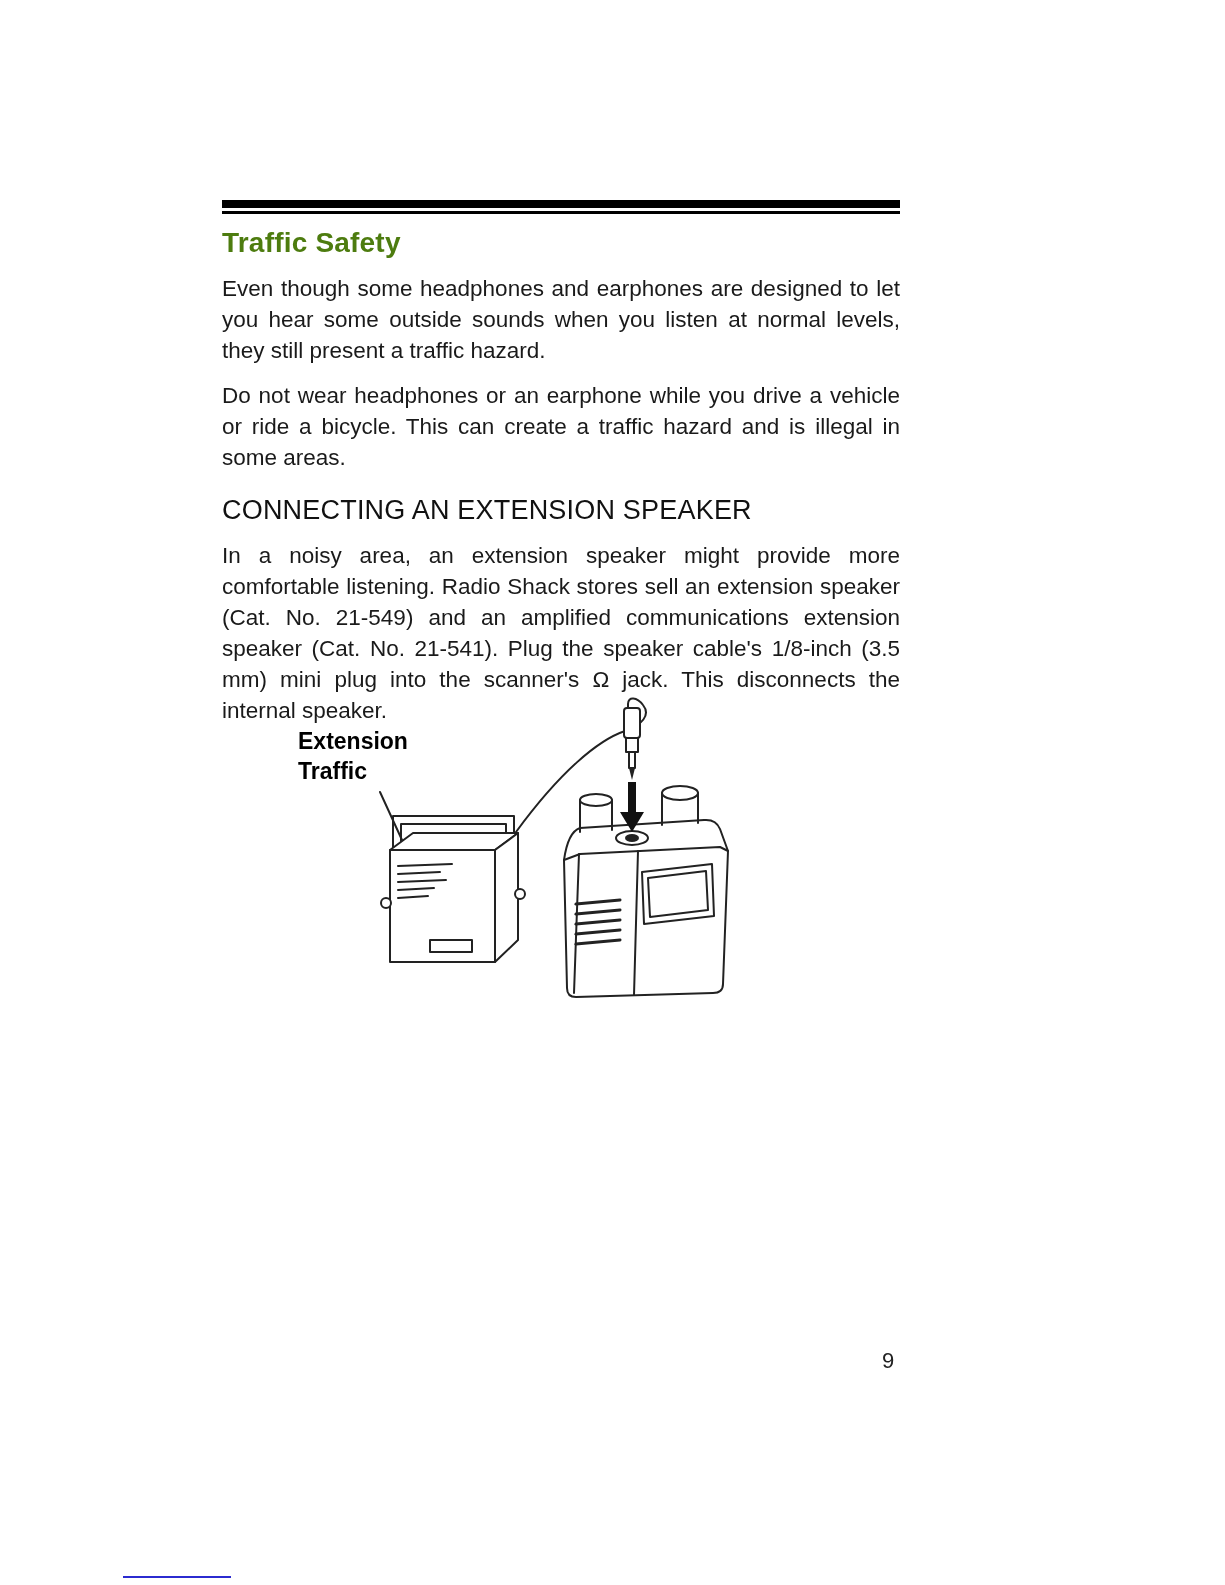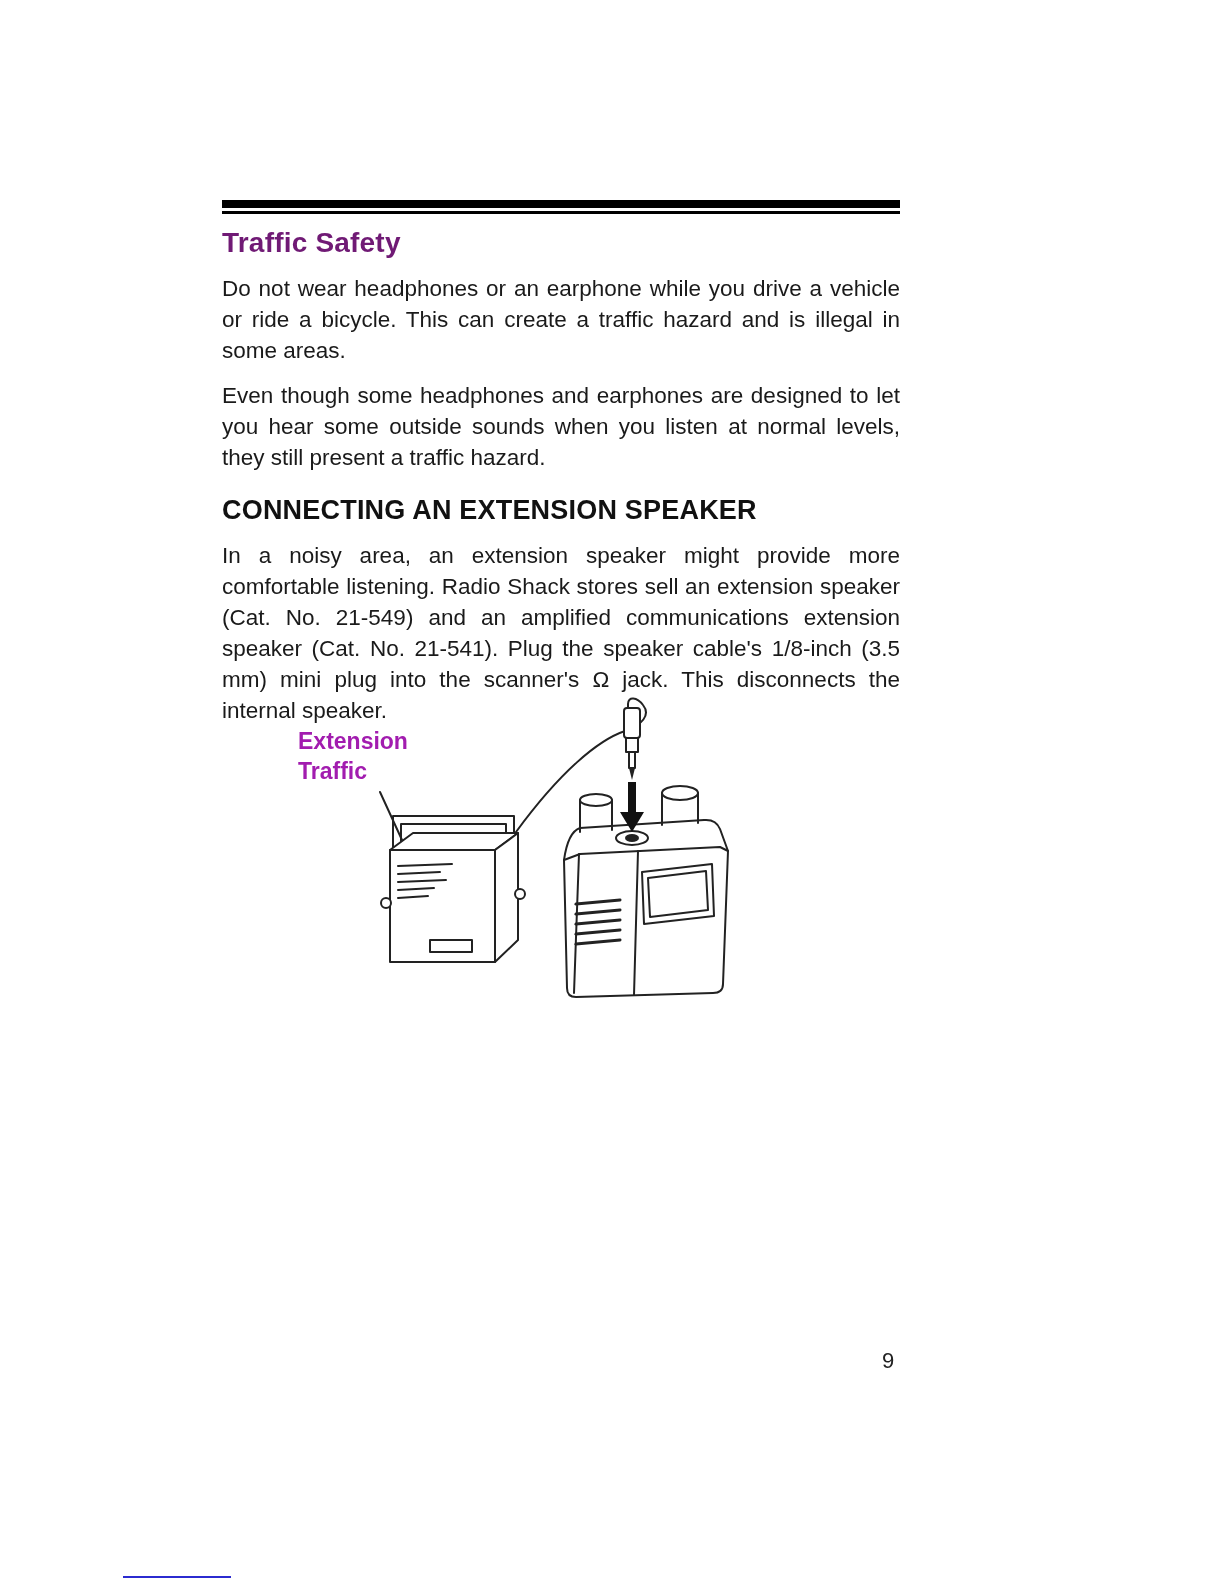"Traffic Safety" h1.section-heading { color: #701a75 -> #4d7c0f }
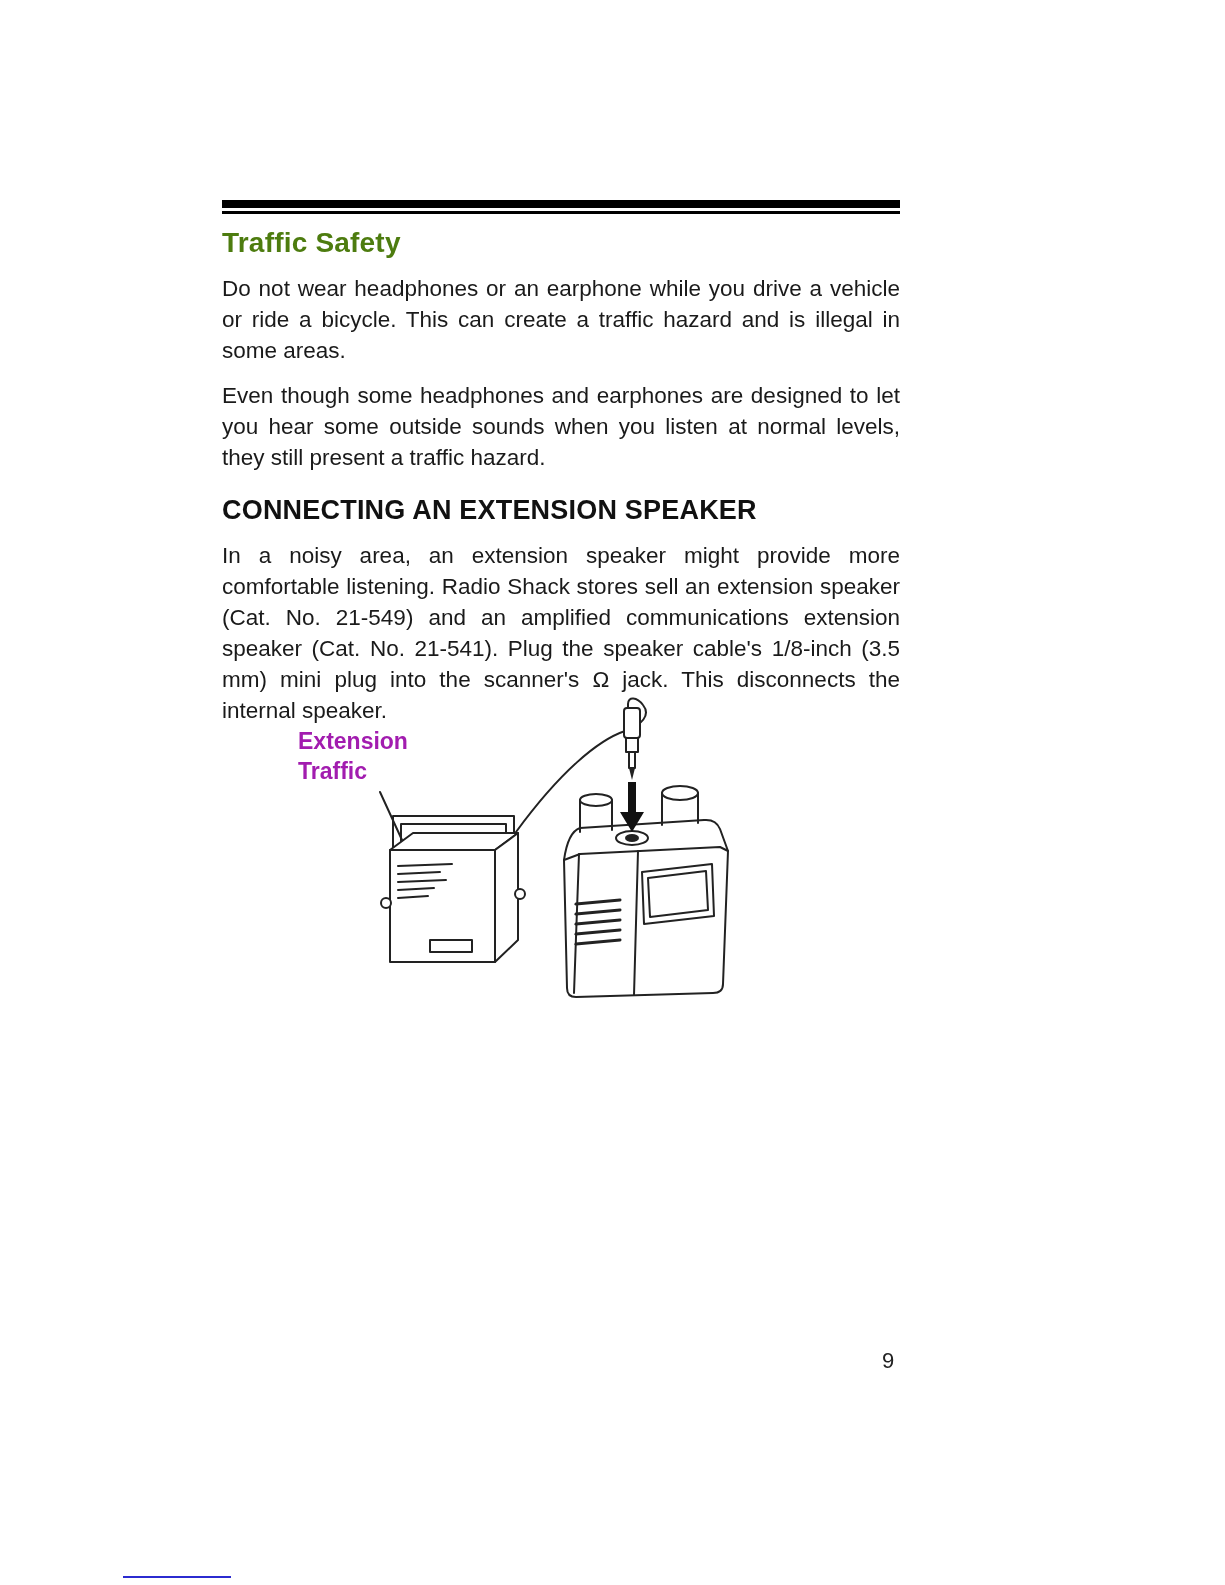"Do not wear headphones or" p.body-text { order: before "Even though some headphones and" -> after "Even though some headphones and" }
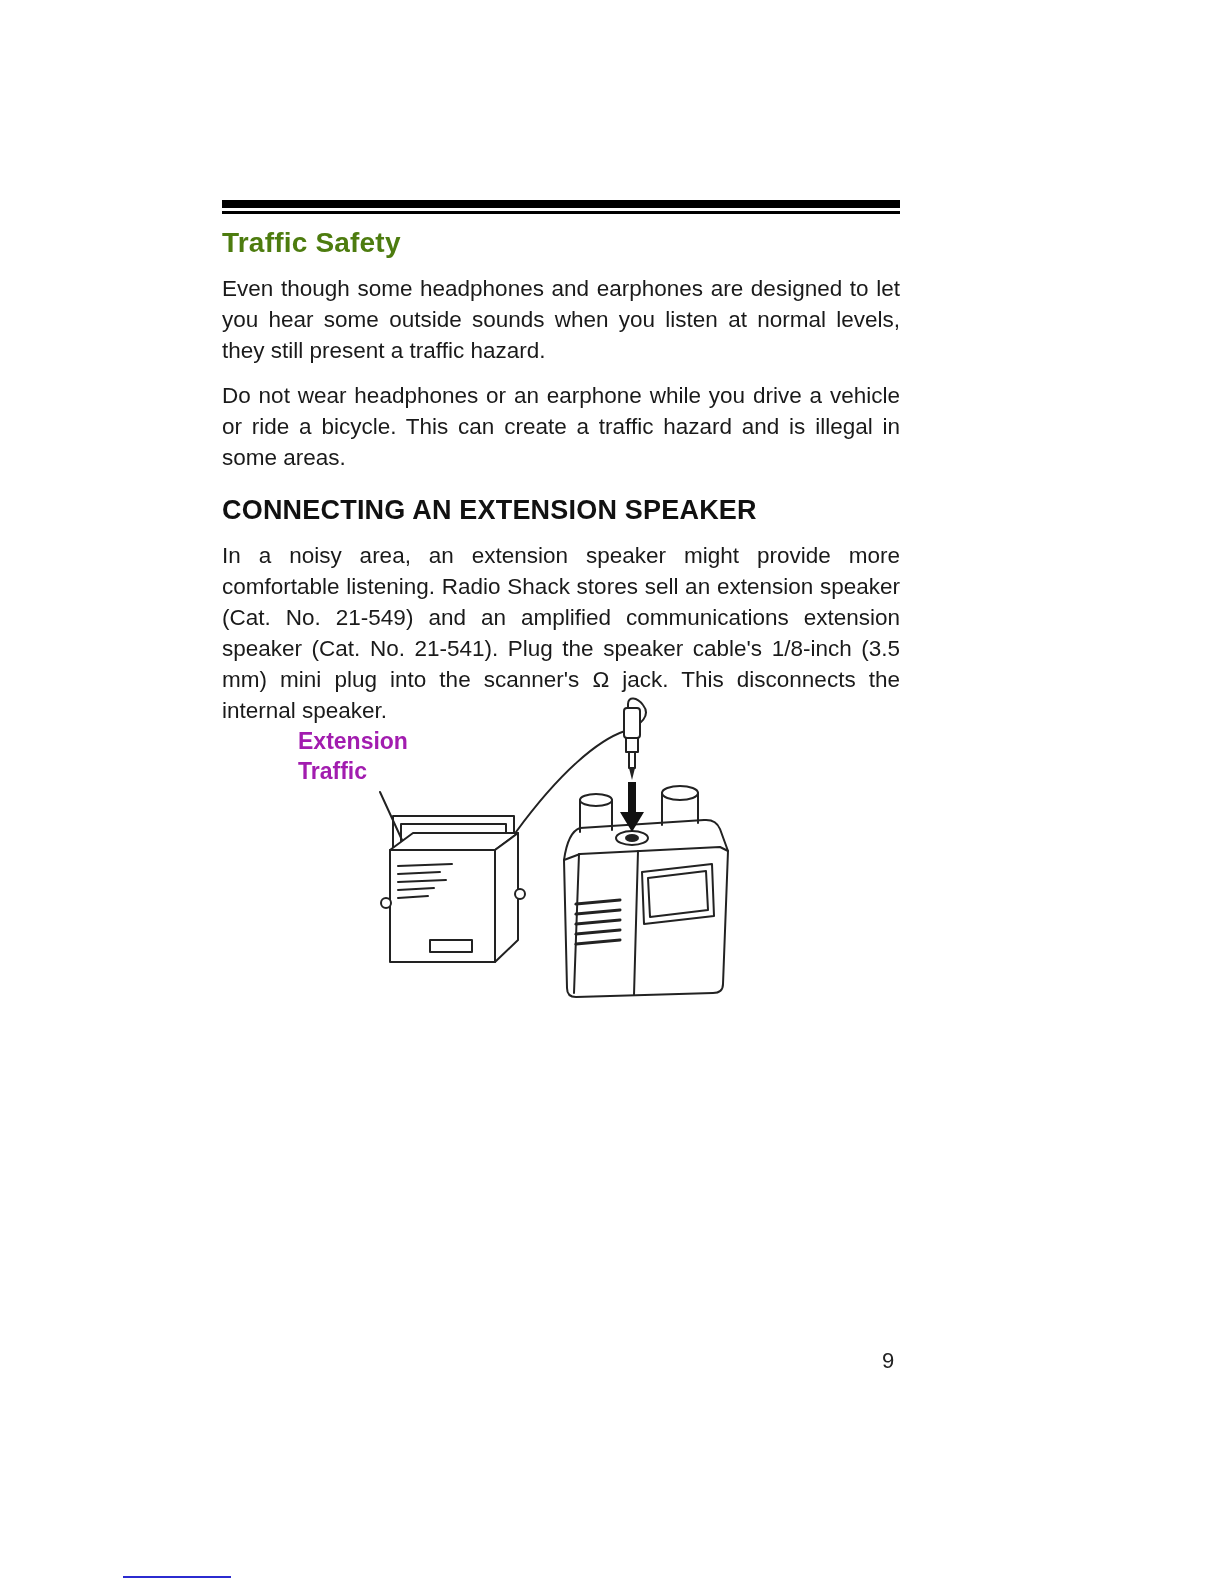"CONNECTING AN EXTENSION SPEAKER" h2.section-heading { font-weight: bold -> normal }
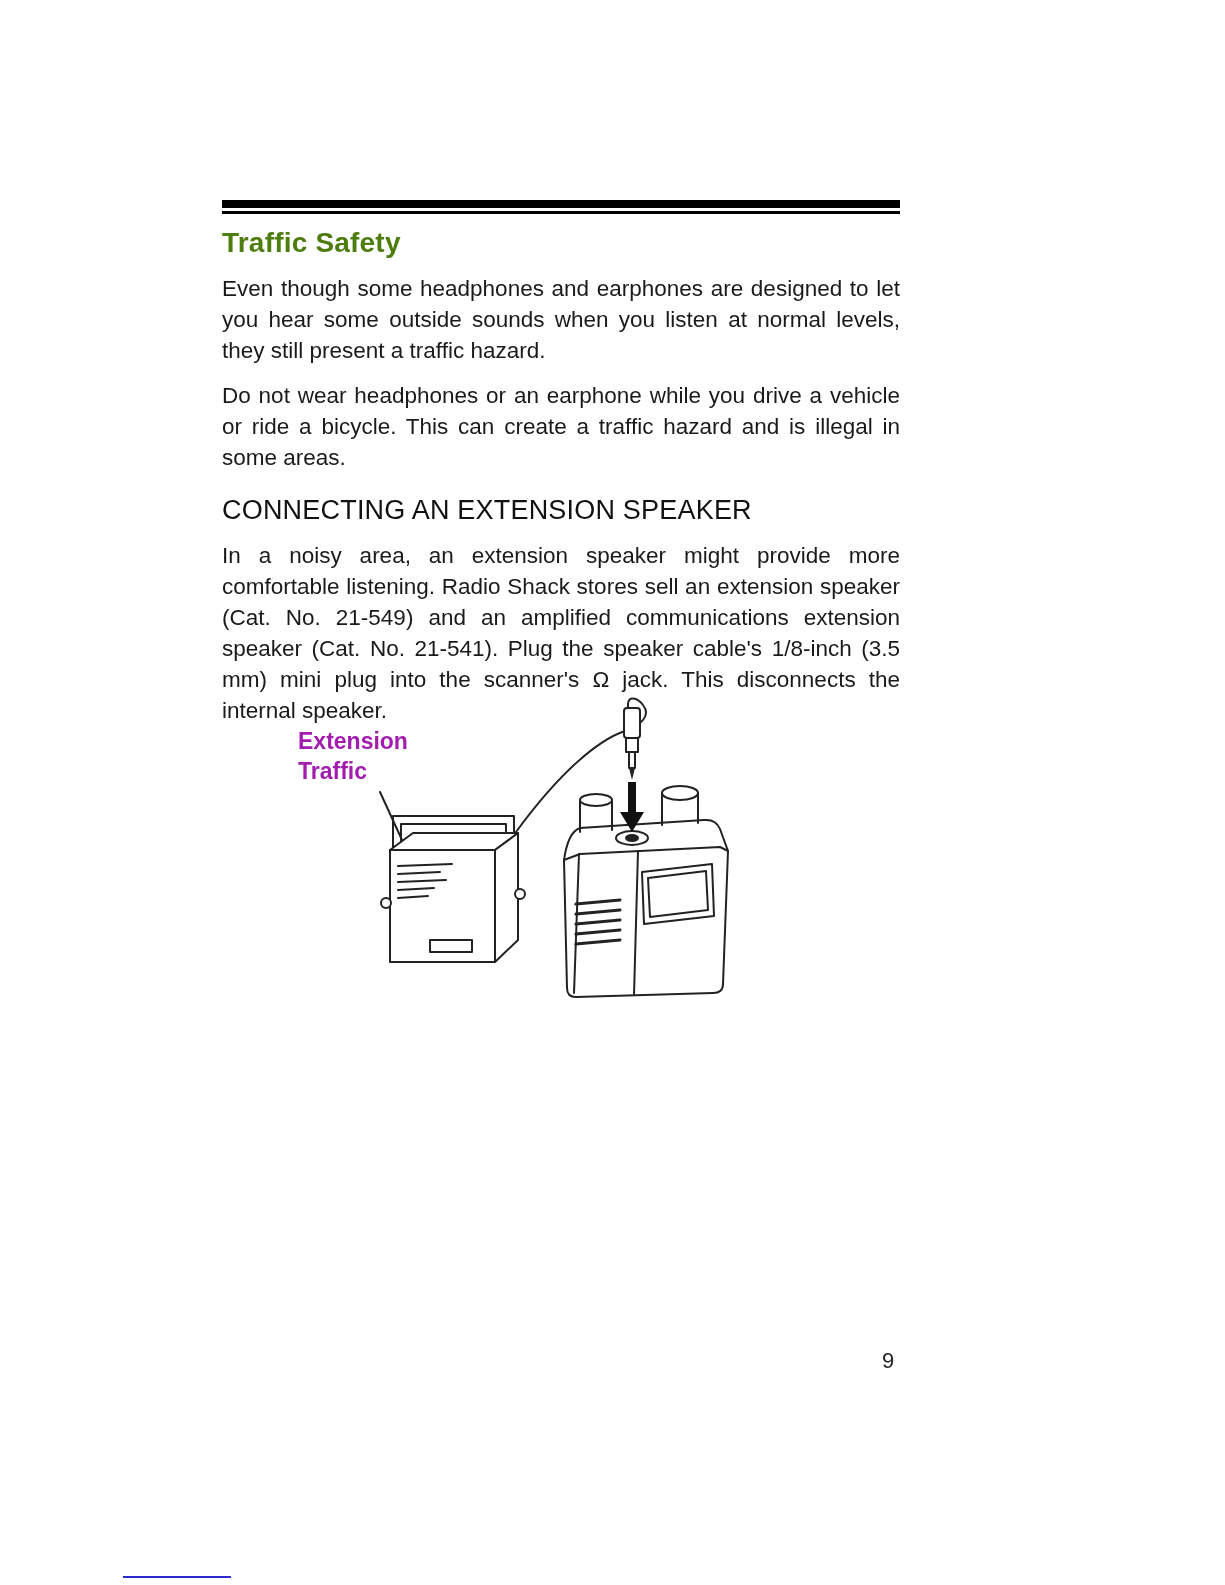"Extension" .figure-label { color: #a21caf -> #000000 }
